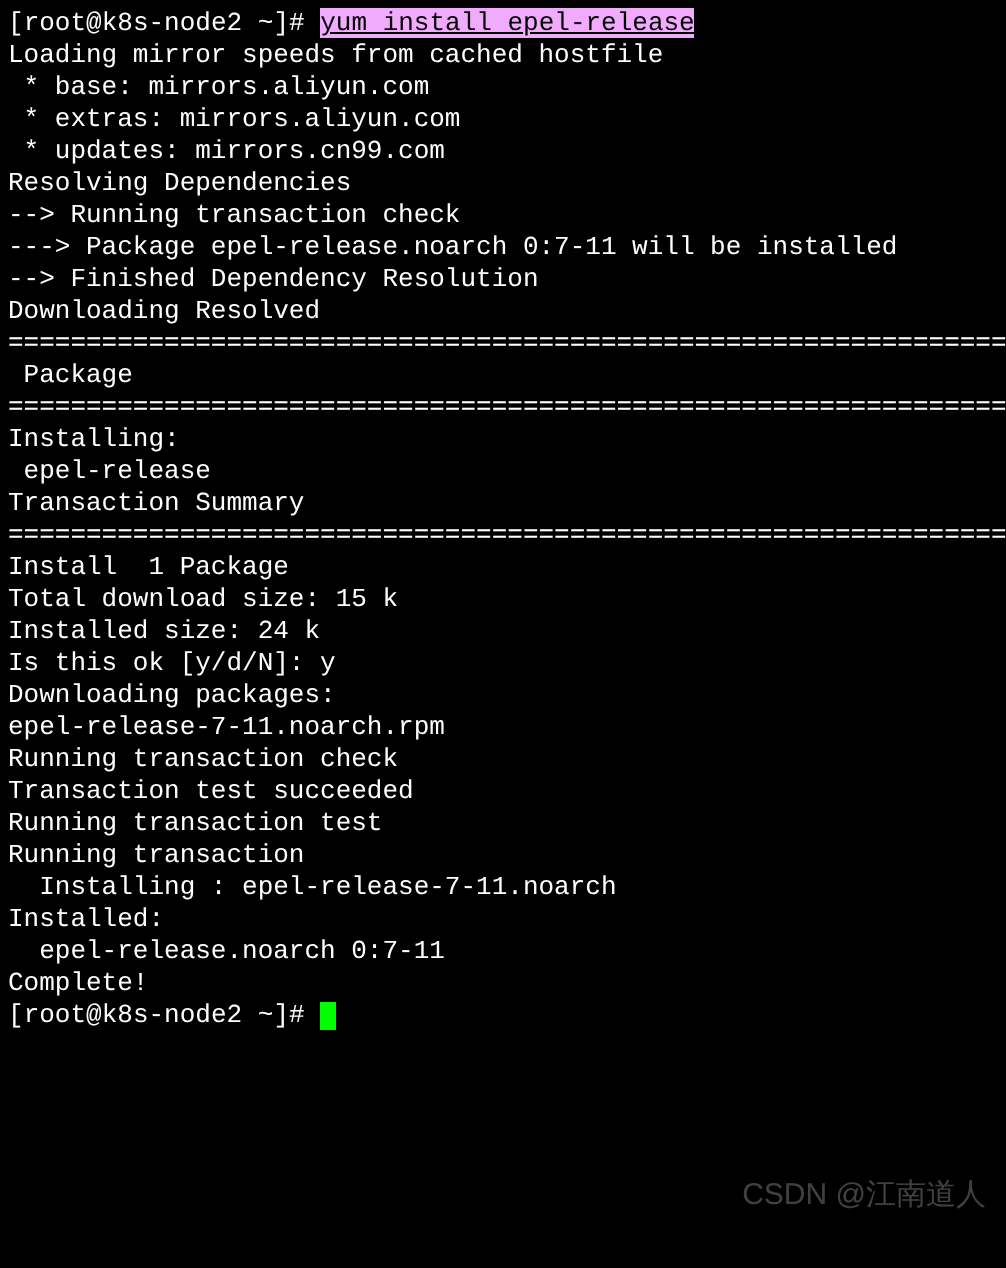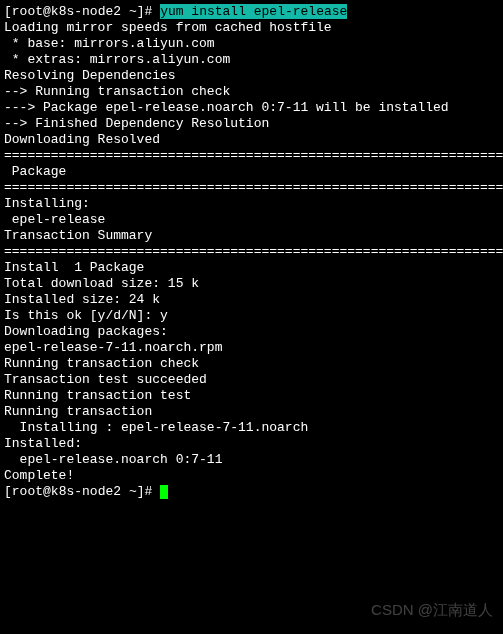"yum install epel-release" .highlight { background: #14b8a6 -> #f0abfc; text-decoration: none -> underline }
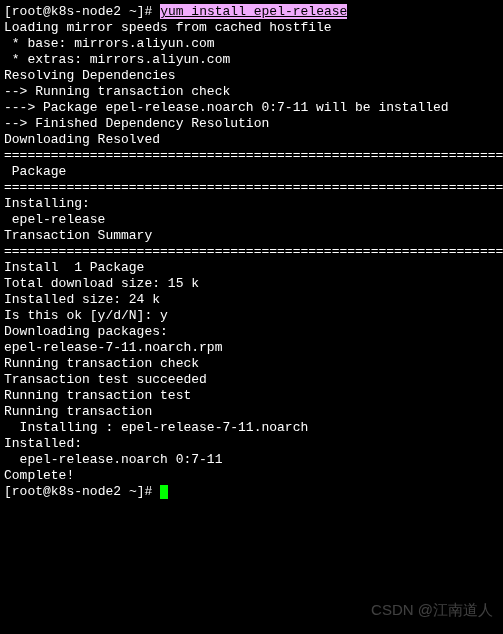"* updates: mirrors.cn99.com" div.line { html: none -> <div> * updates: mirrors.cn99.com</div> }
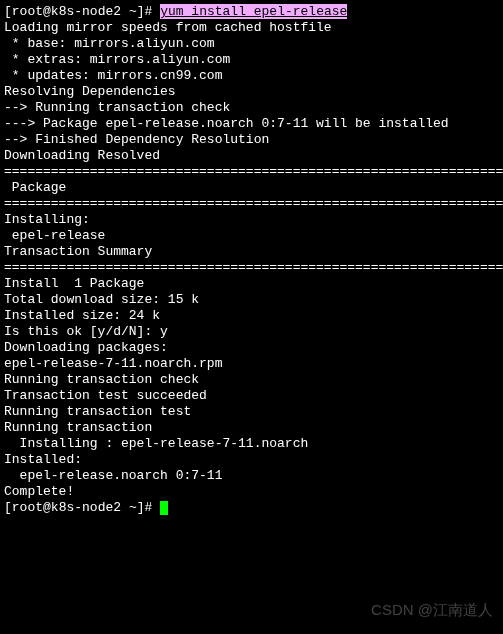"CSDN @江南道人" .watermark { bottom: 16px -> 28px }
